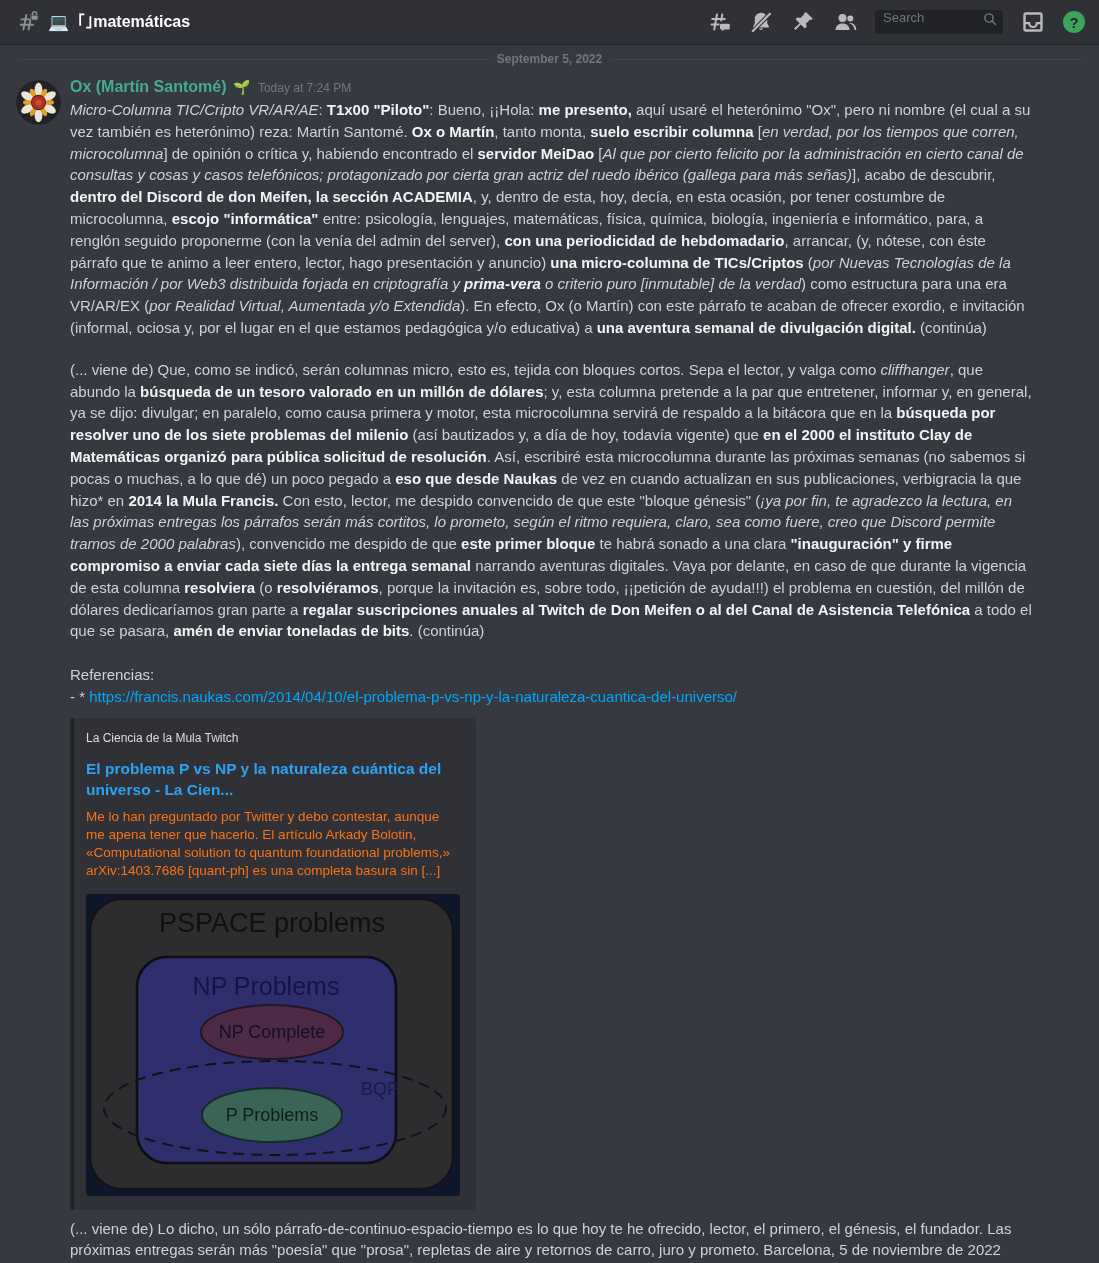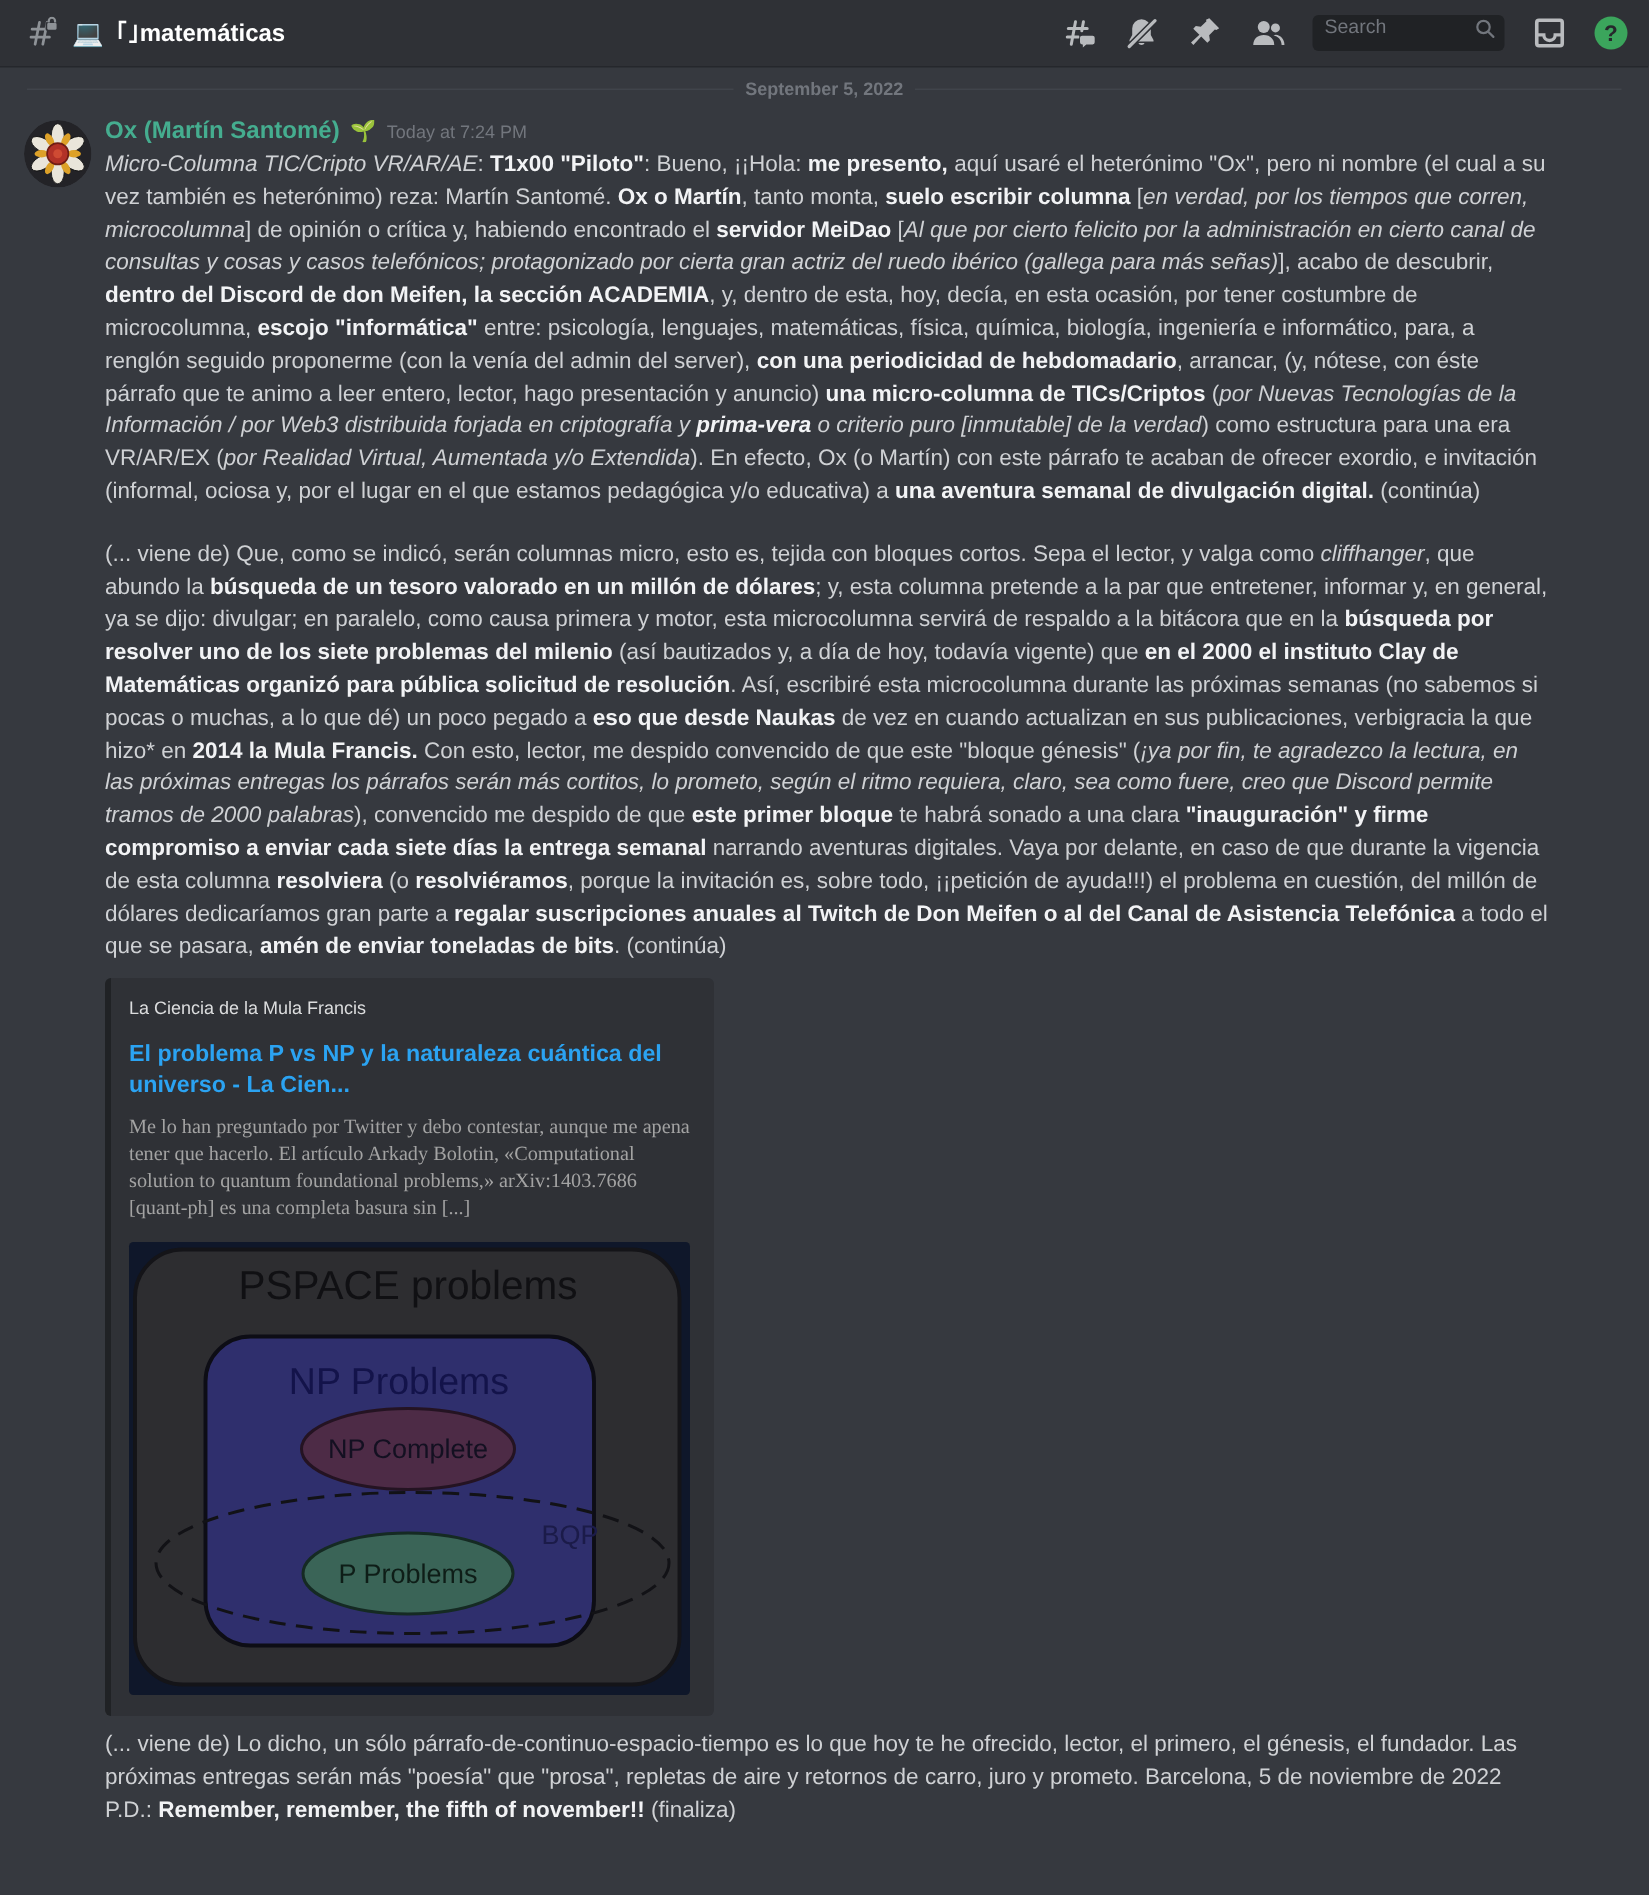"Referencias:" div.refs { html: none -> <div> <div>Referencias:</div> <div><span>- * </span><a>https://francis.naukas.com/2014/04/10/el-problema-p-vs-np-y-la-naturaleza-cuantica-del-universo/</a></div> </div> }
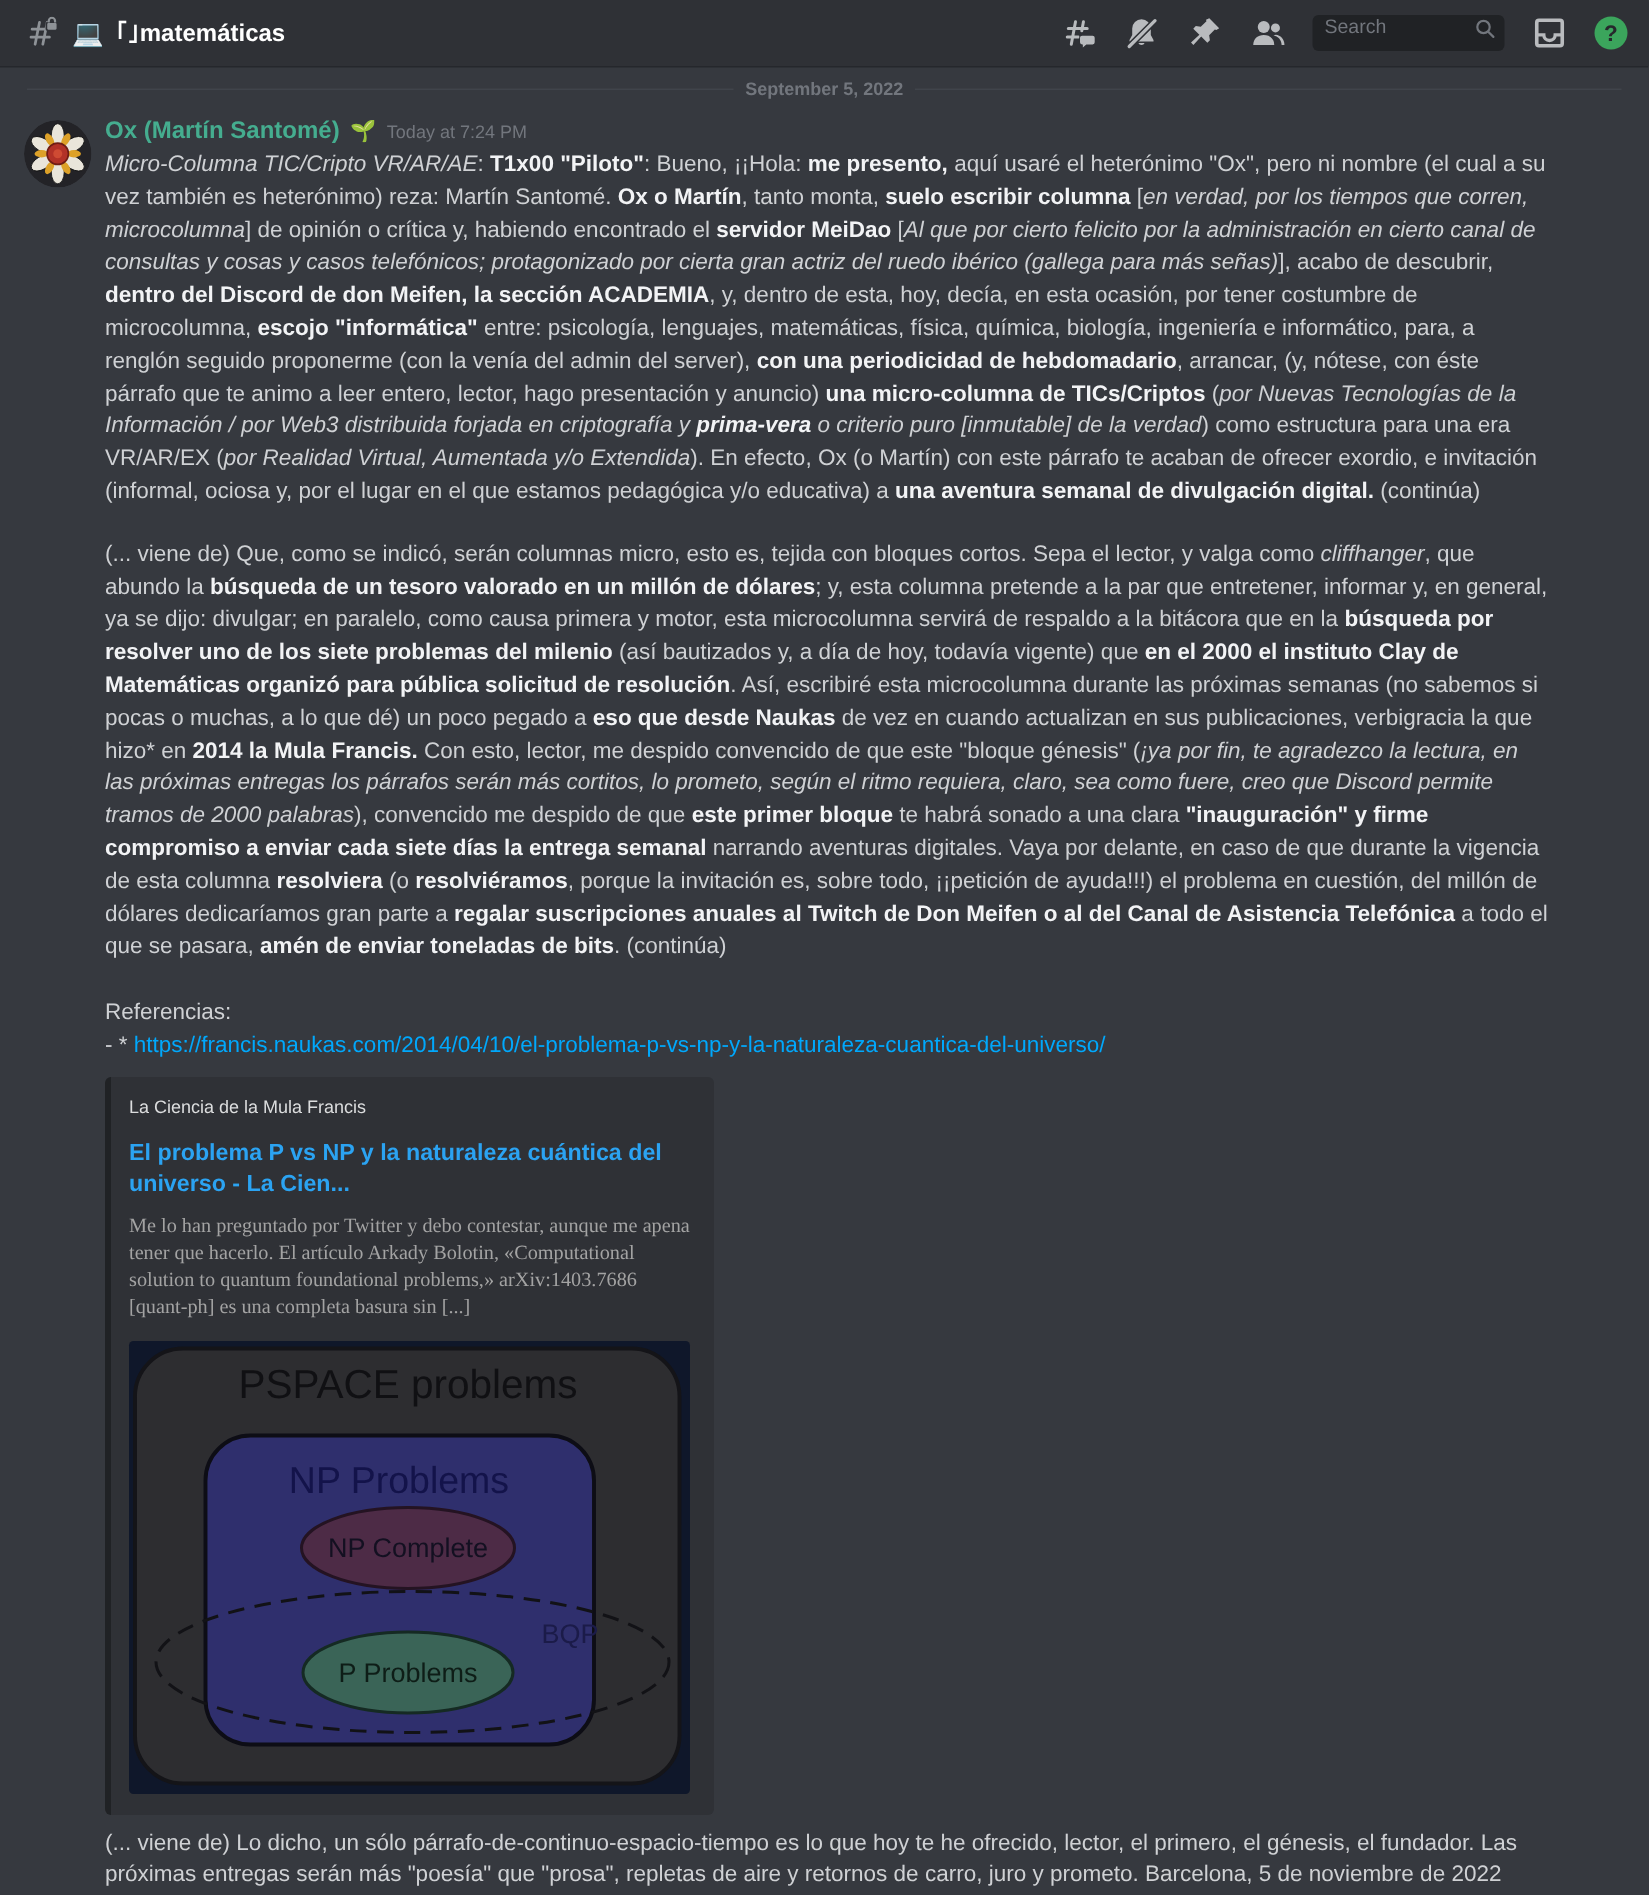"La Ciencia de la Mula" div.embed-provider { text: Francis -> Twitch }
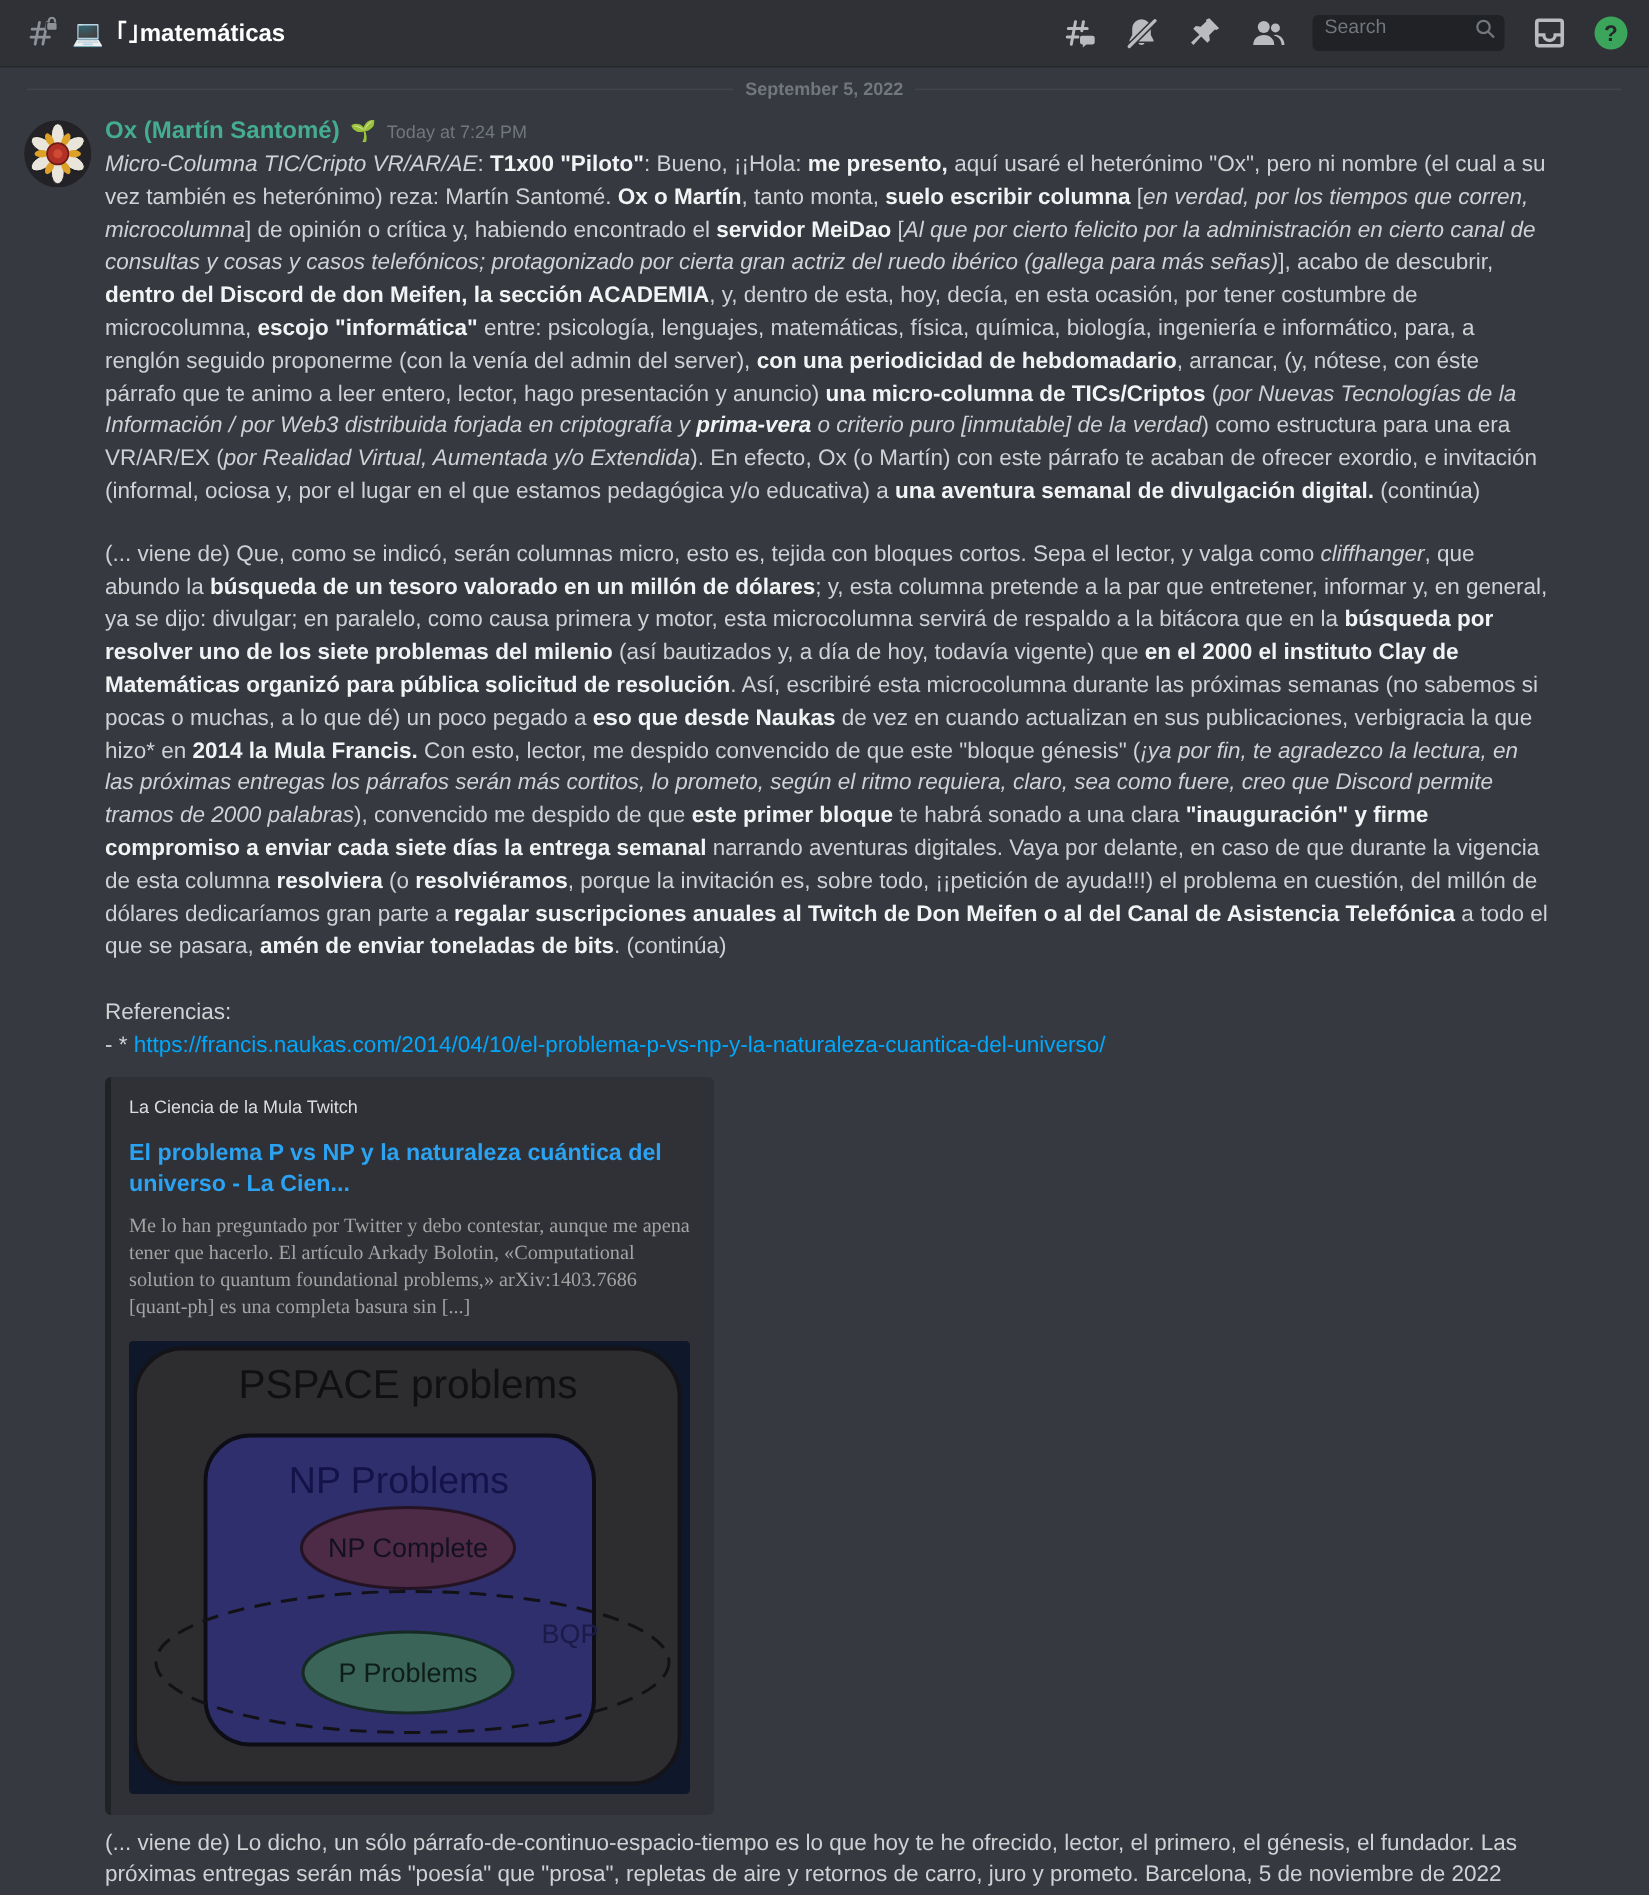"Me lo han preguntado por" .embed-desc { color: #a3a3a3 -> #f97316; font-family: Liberation Serif, serif -> none }
